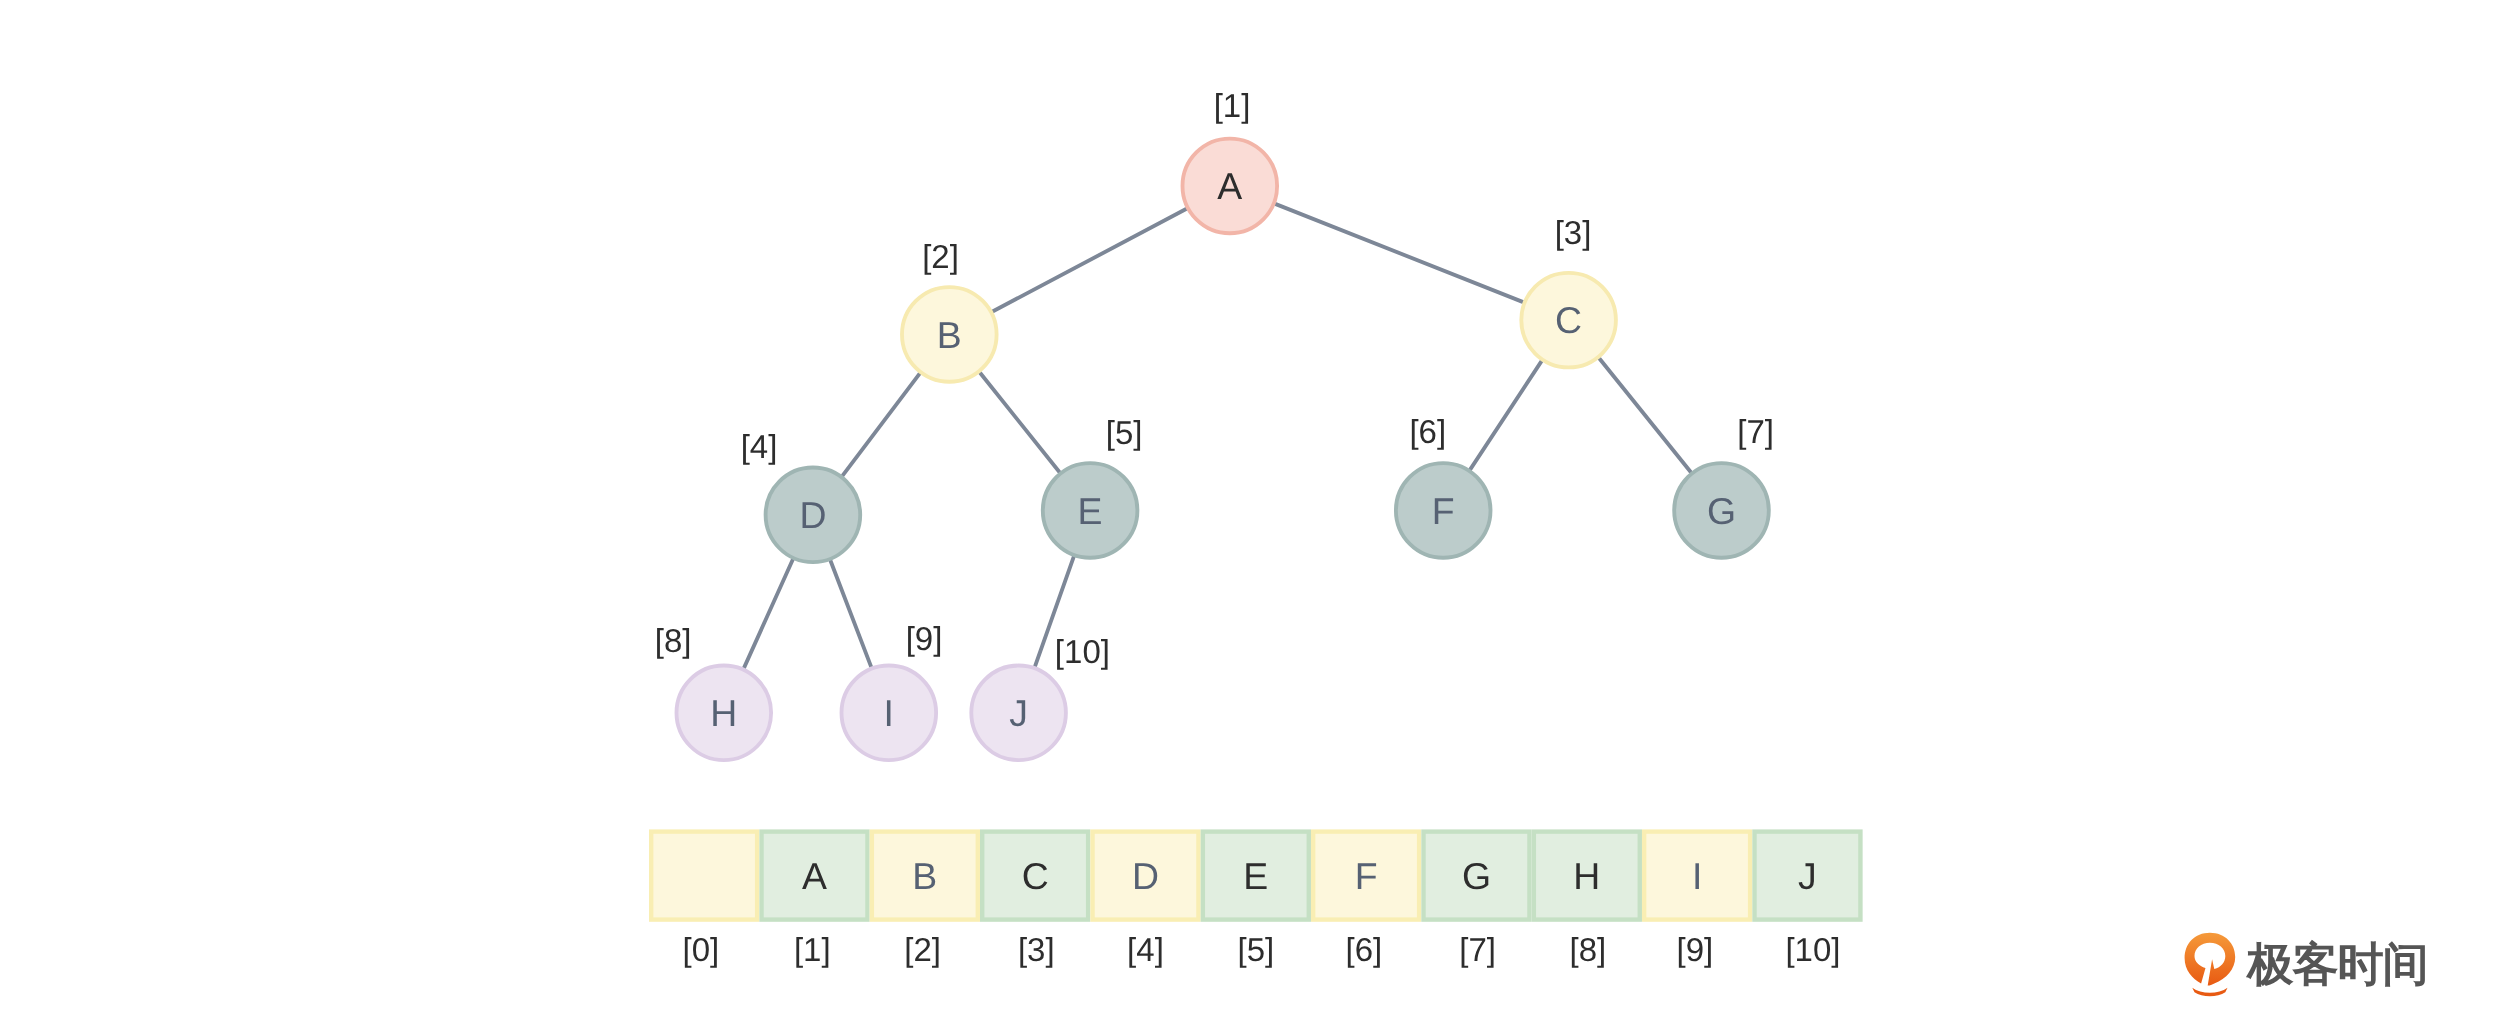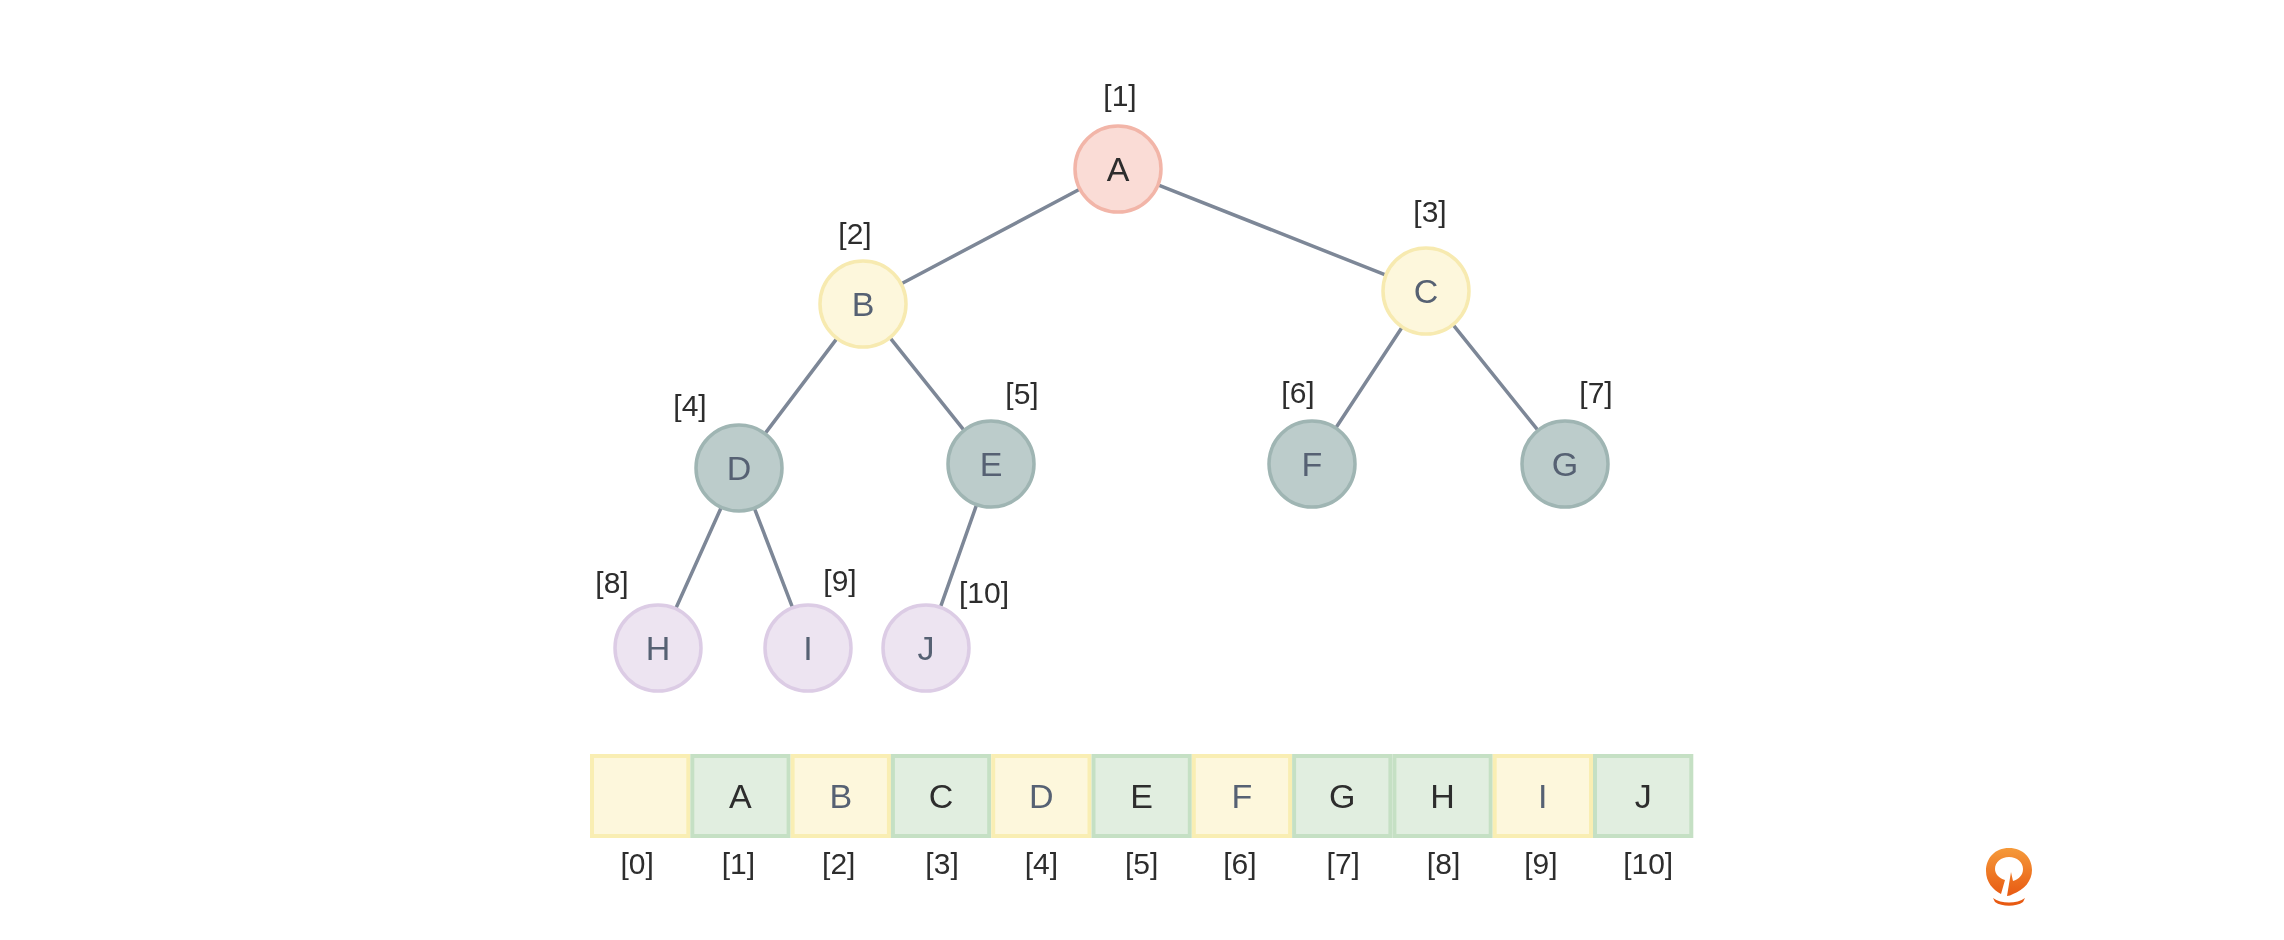"极客时间" span.logo-text { html: none -> <span>极客时间</span> }
